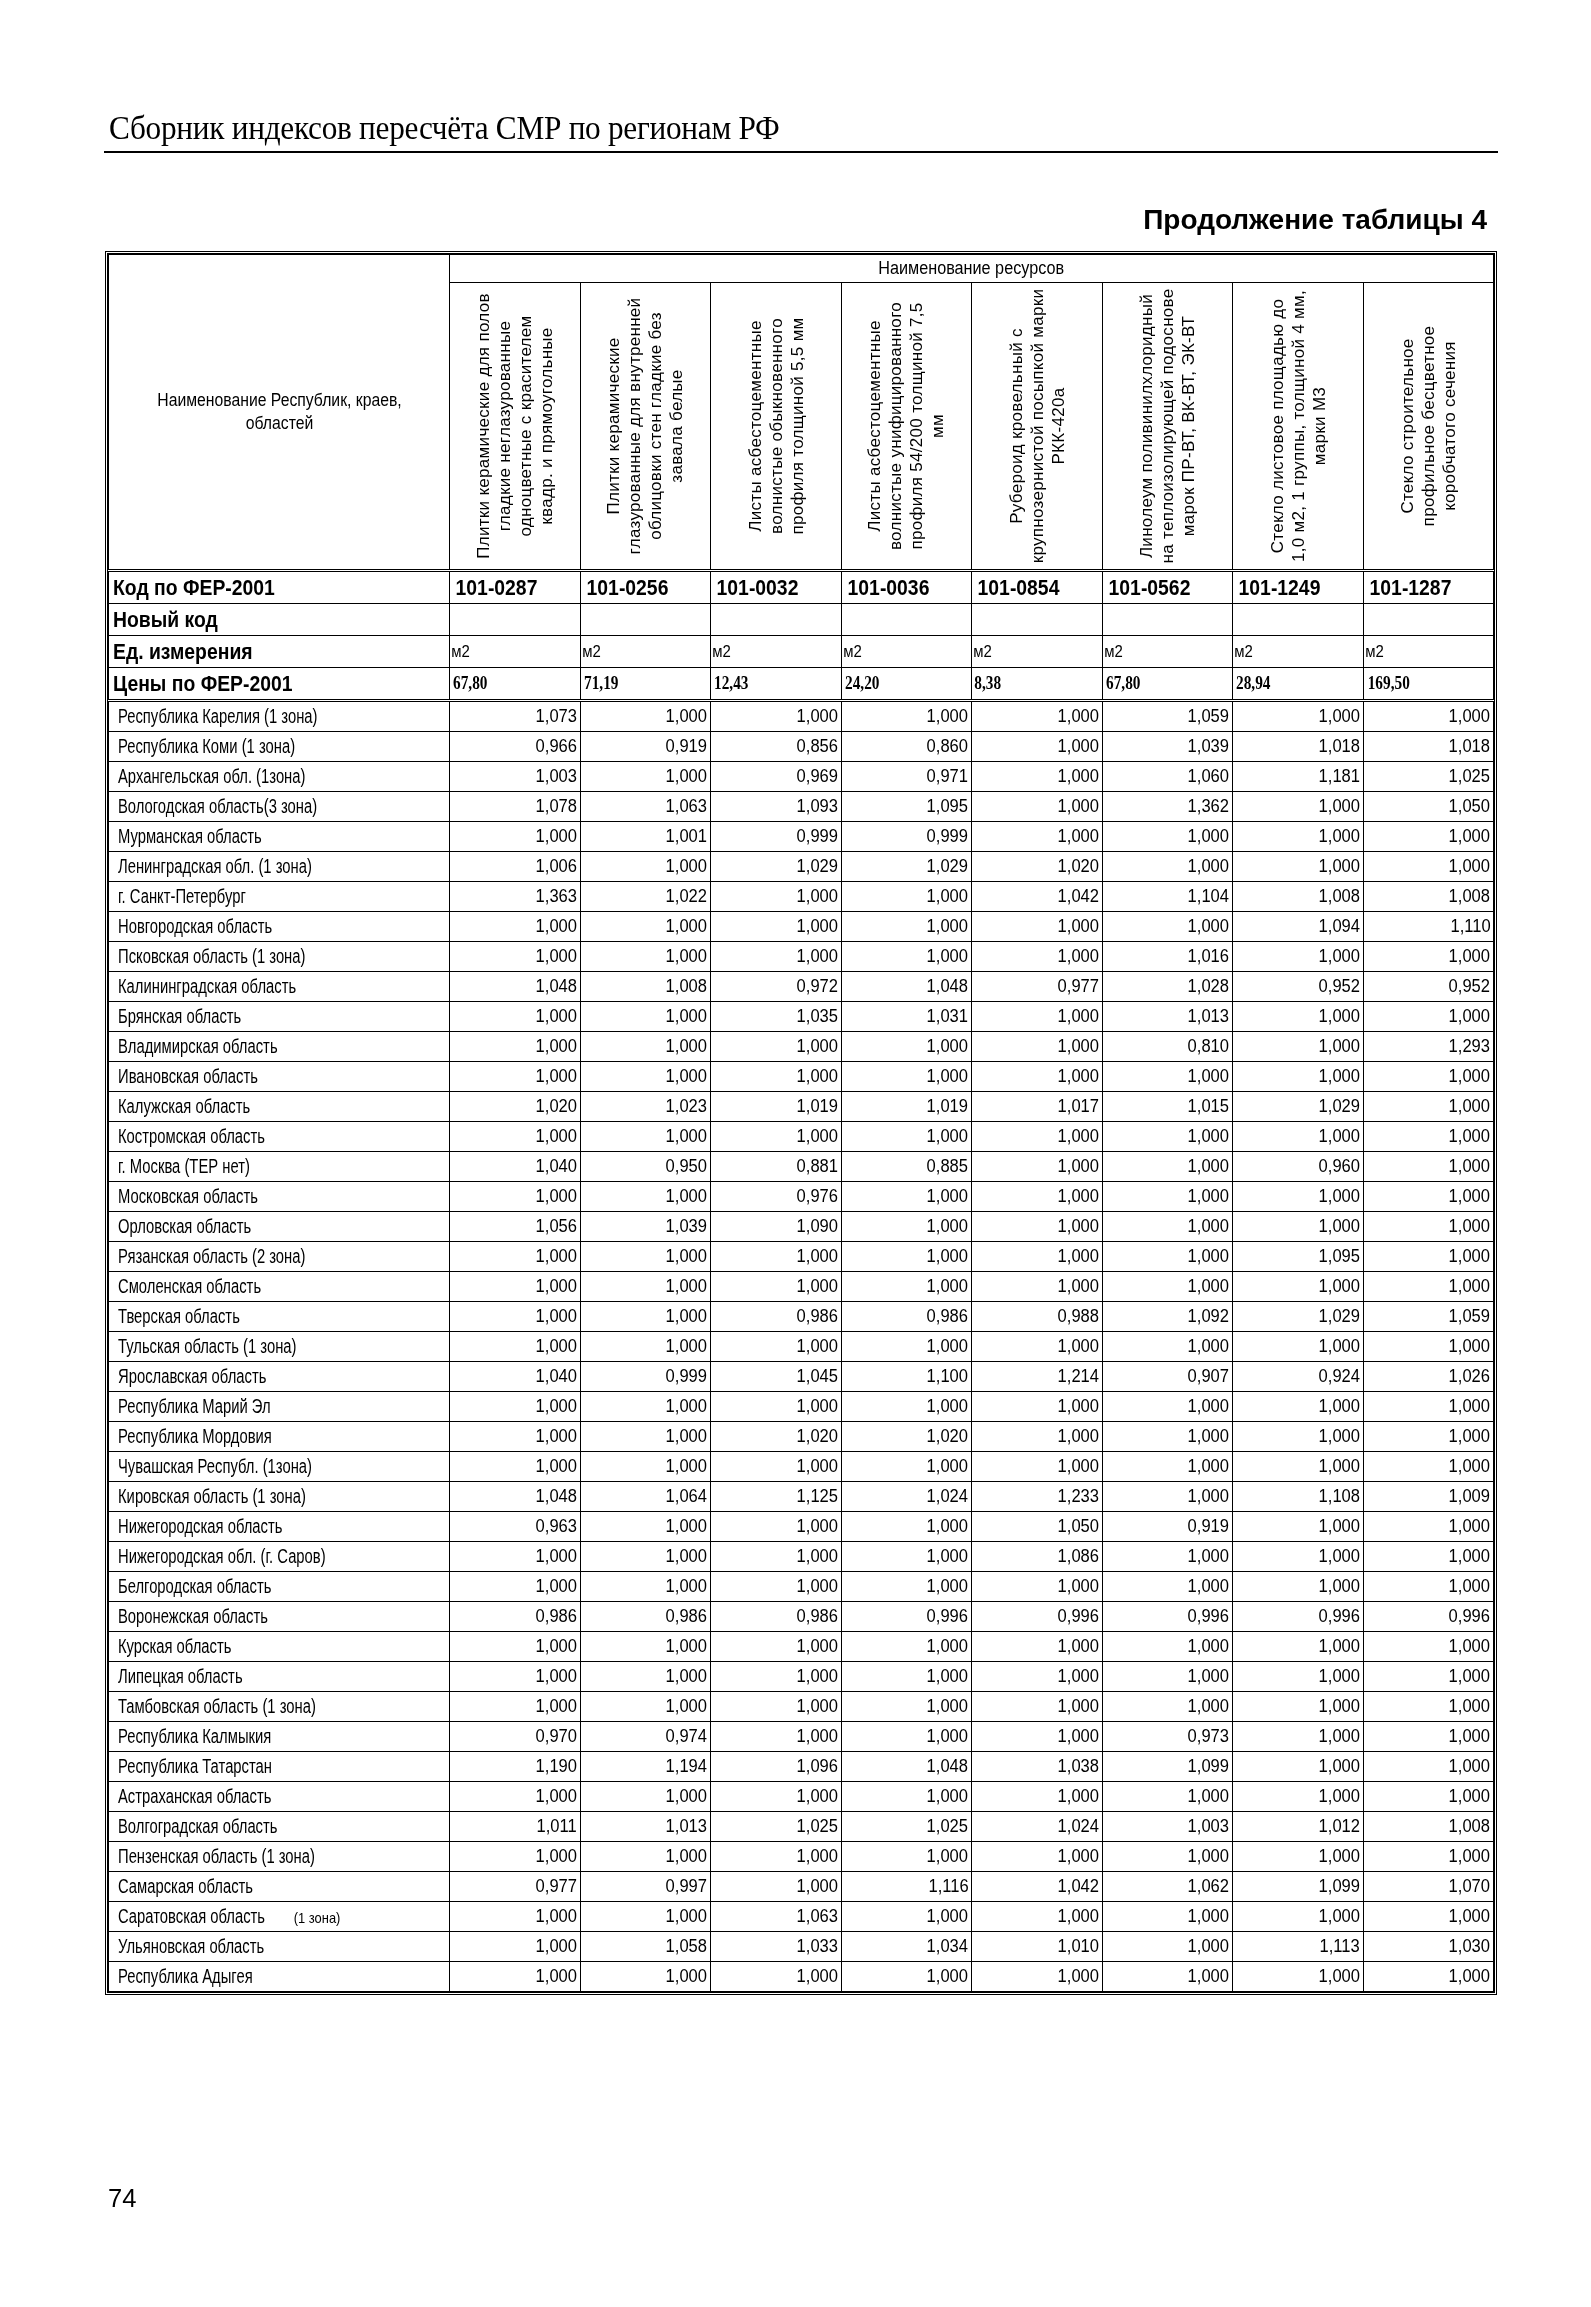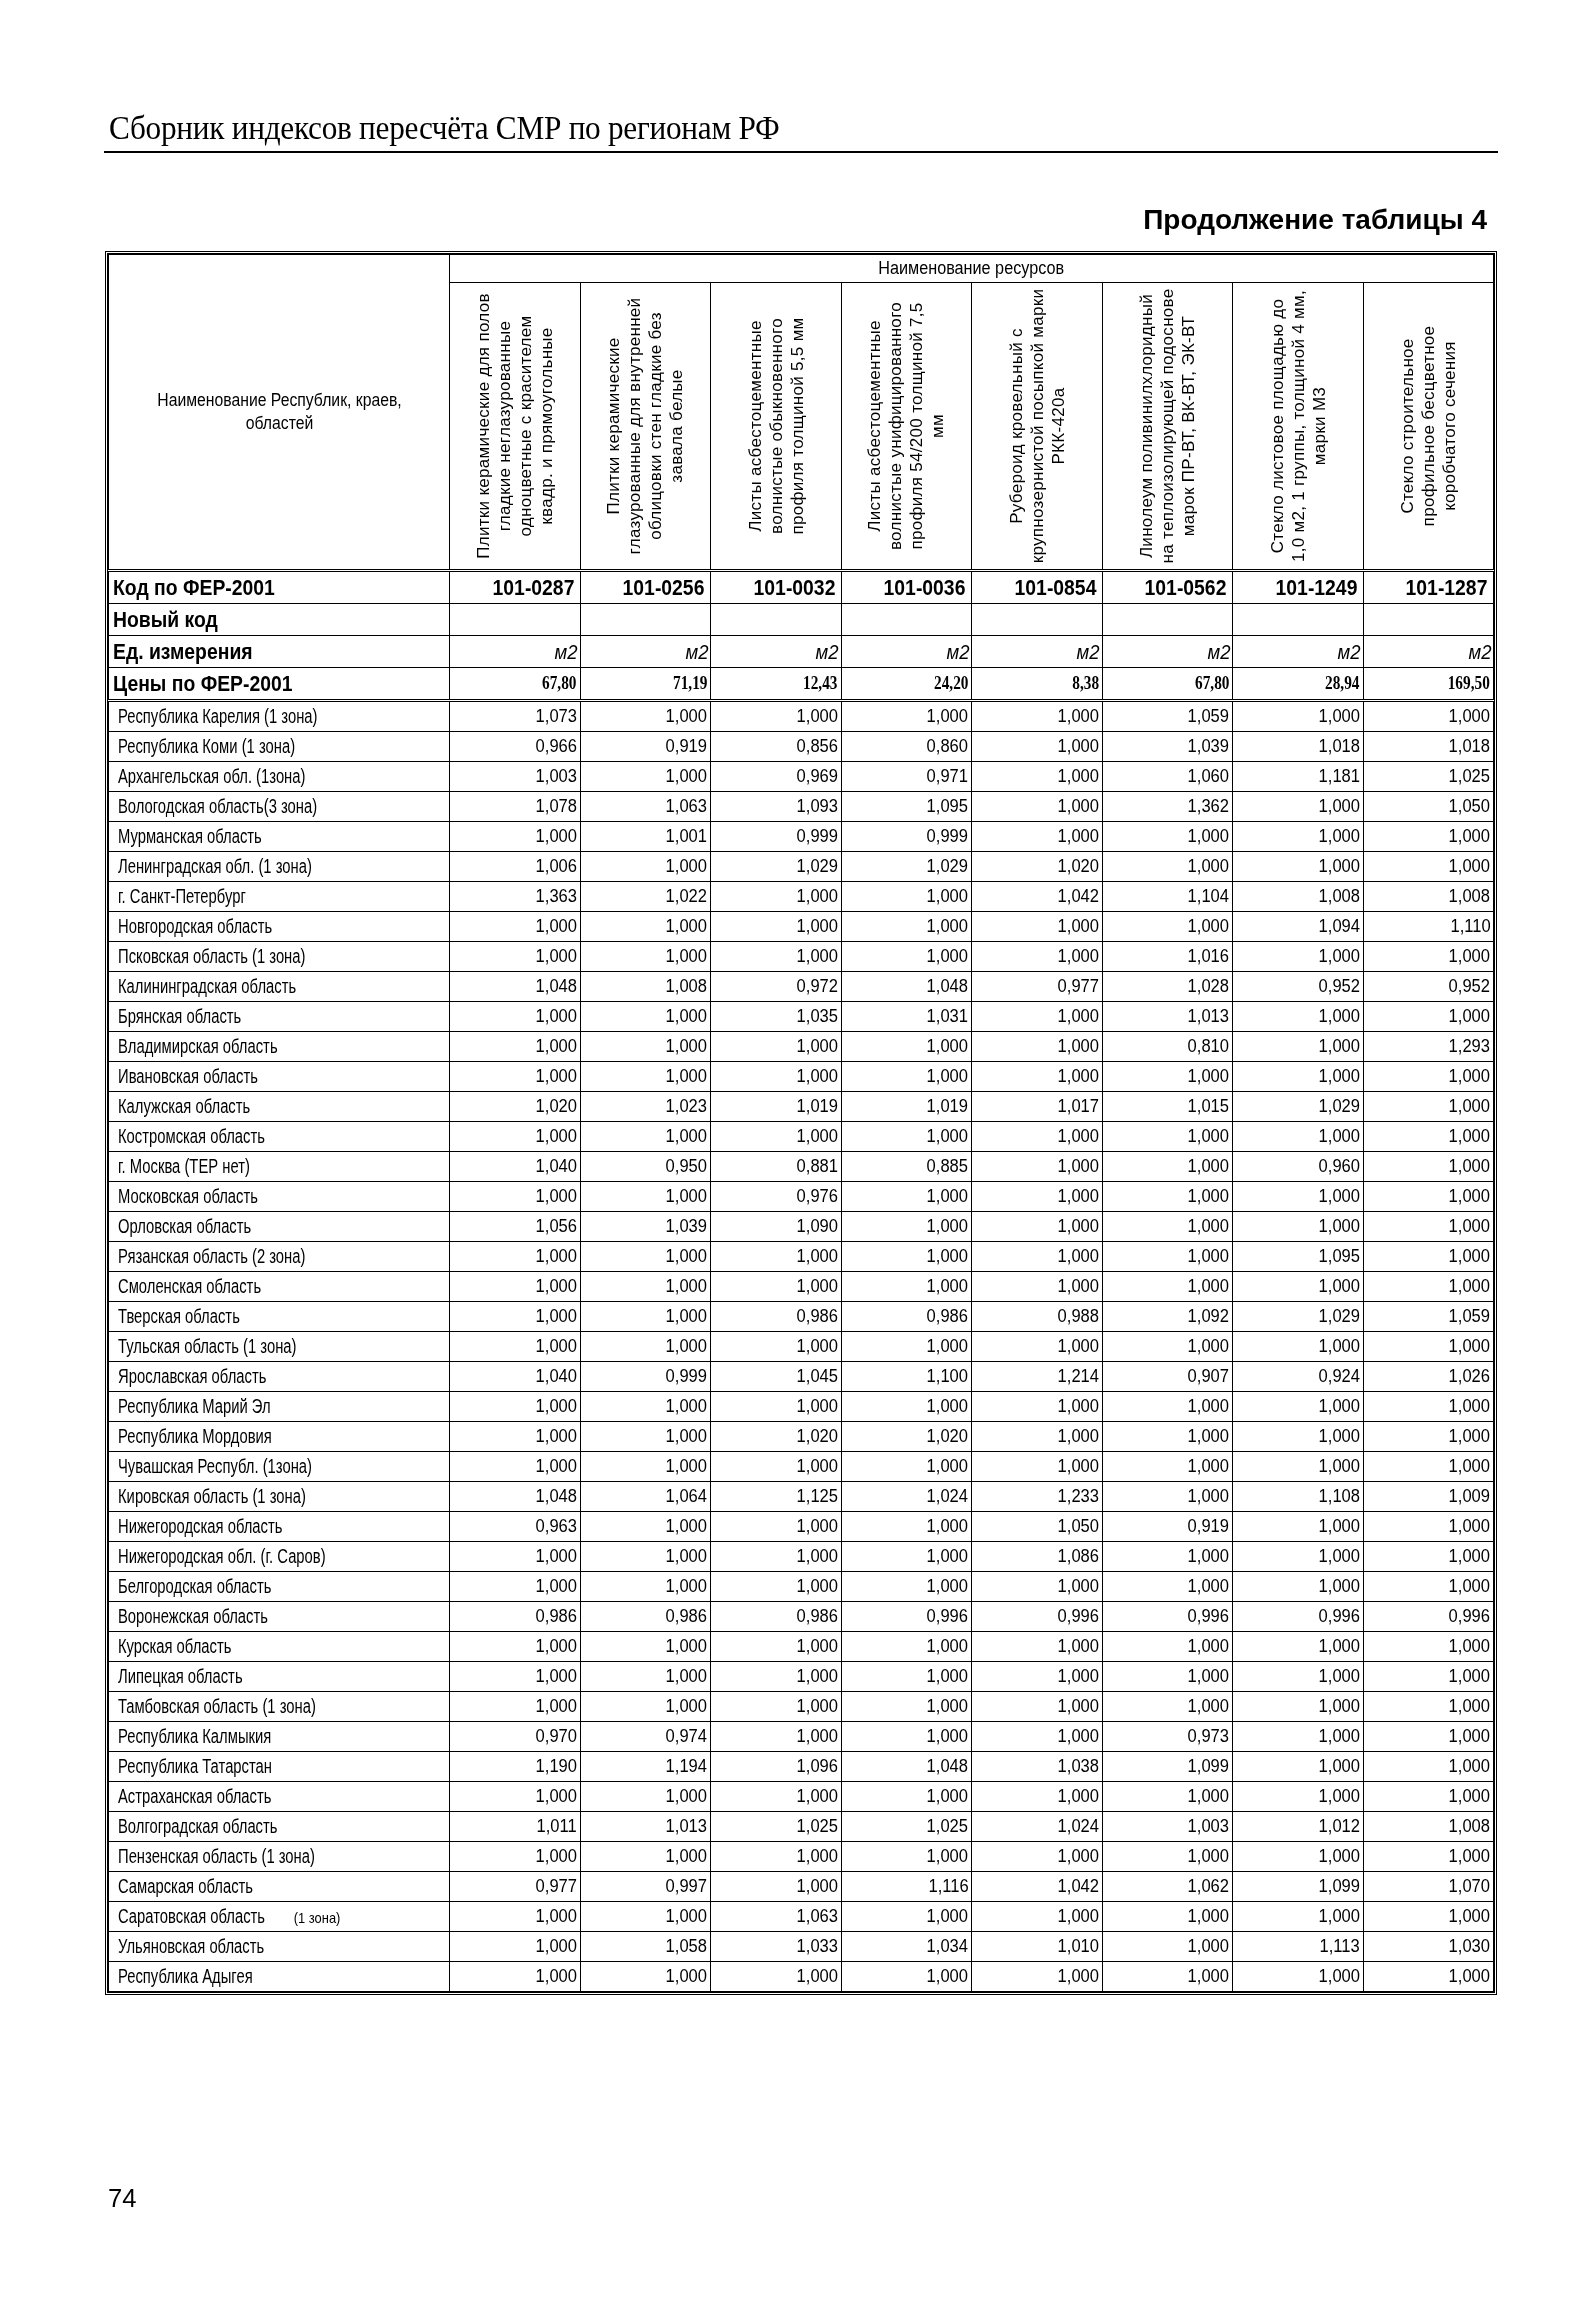"101-0287" tr.meta td.val { text-align: right -> left }
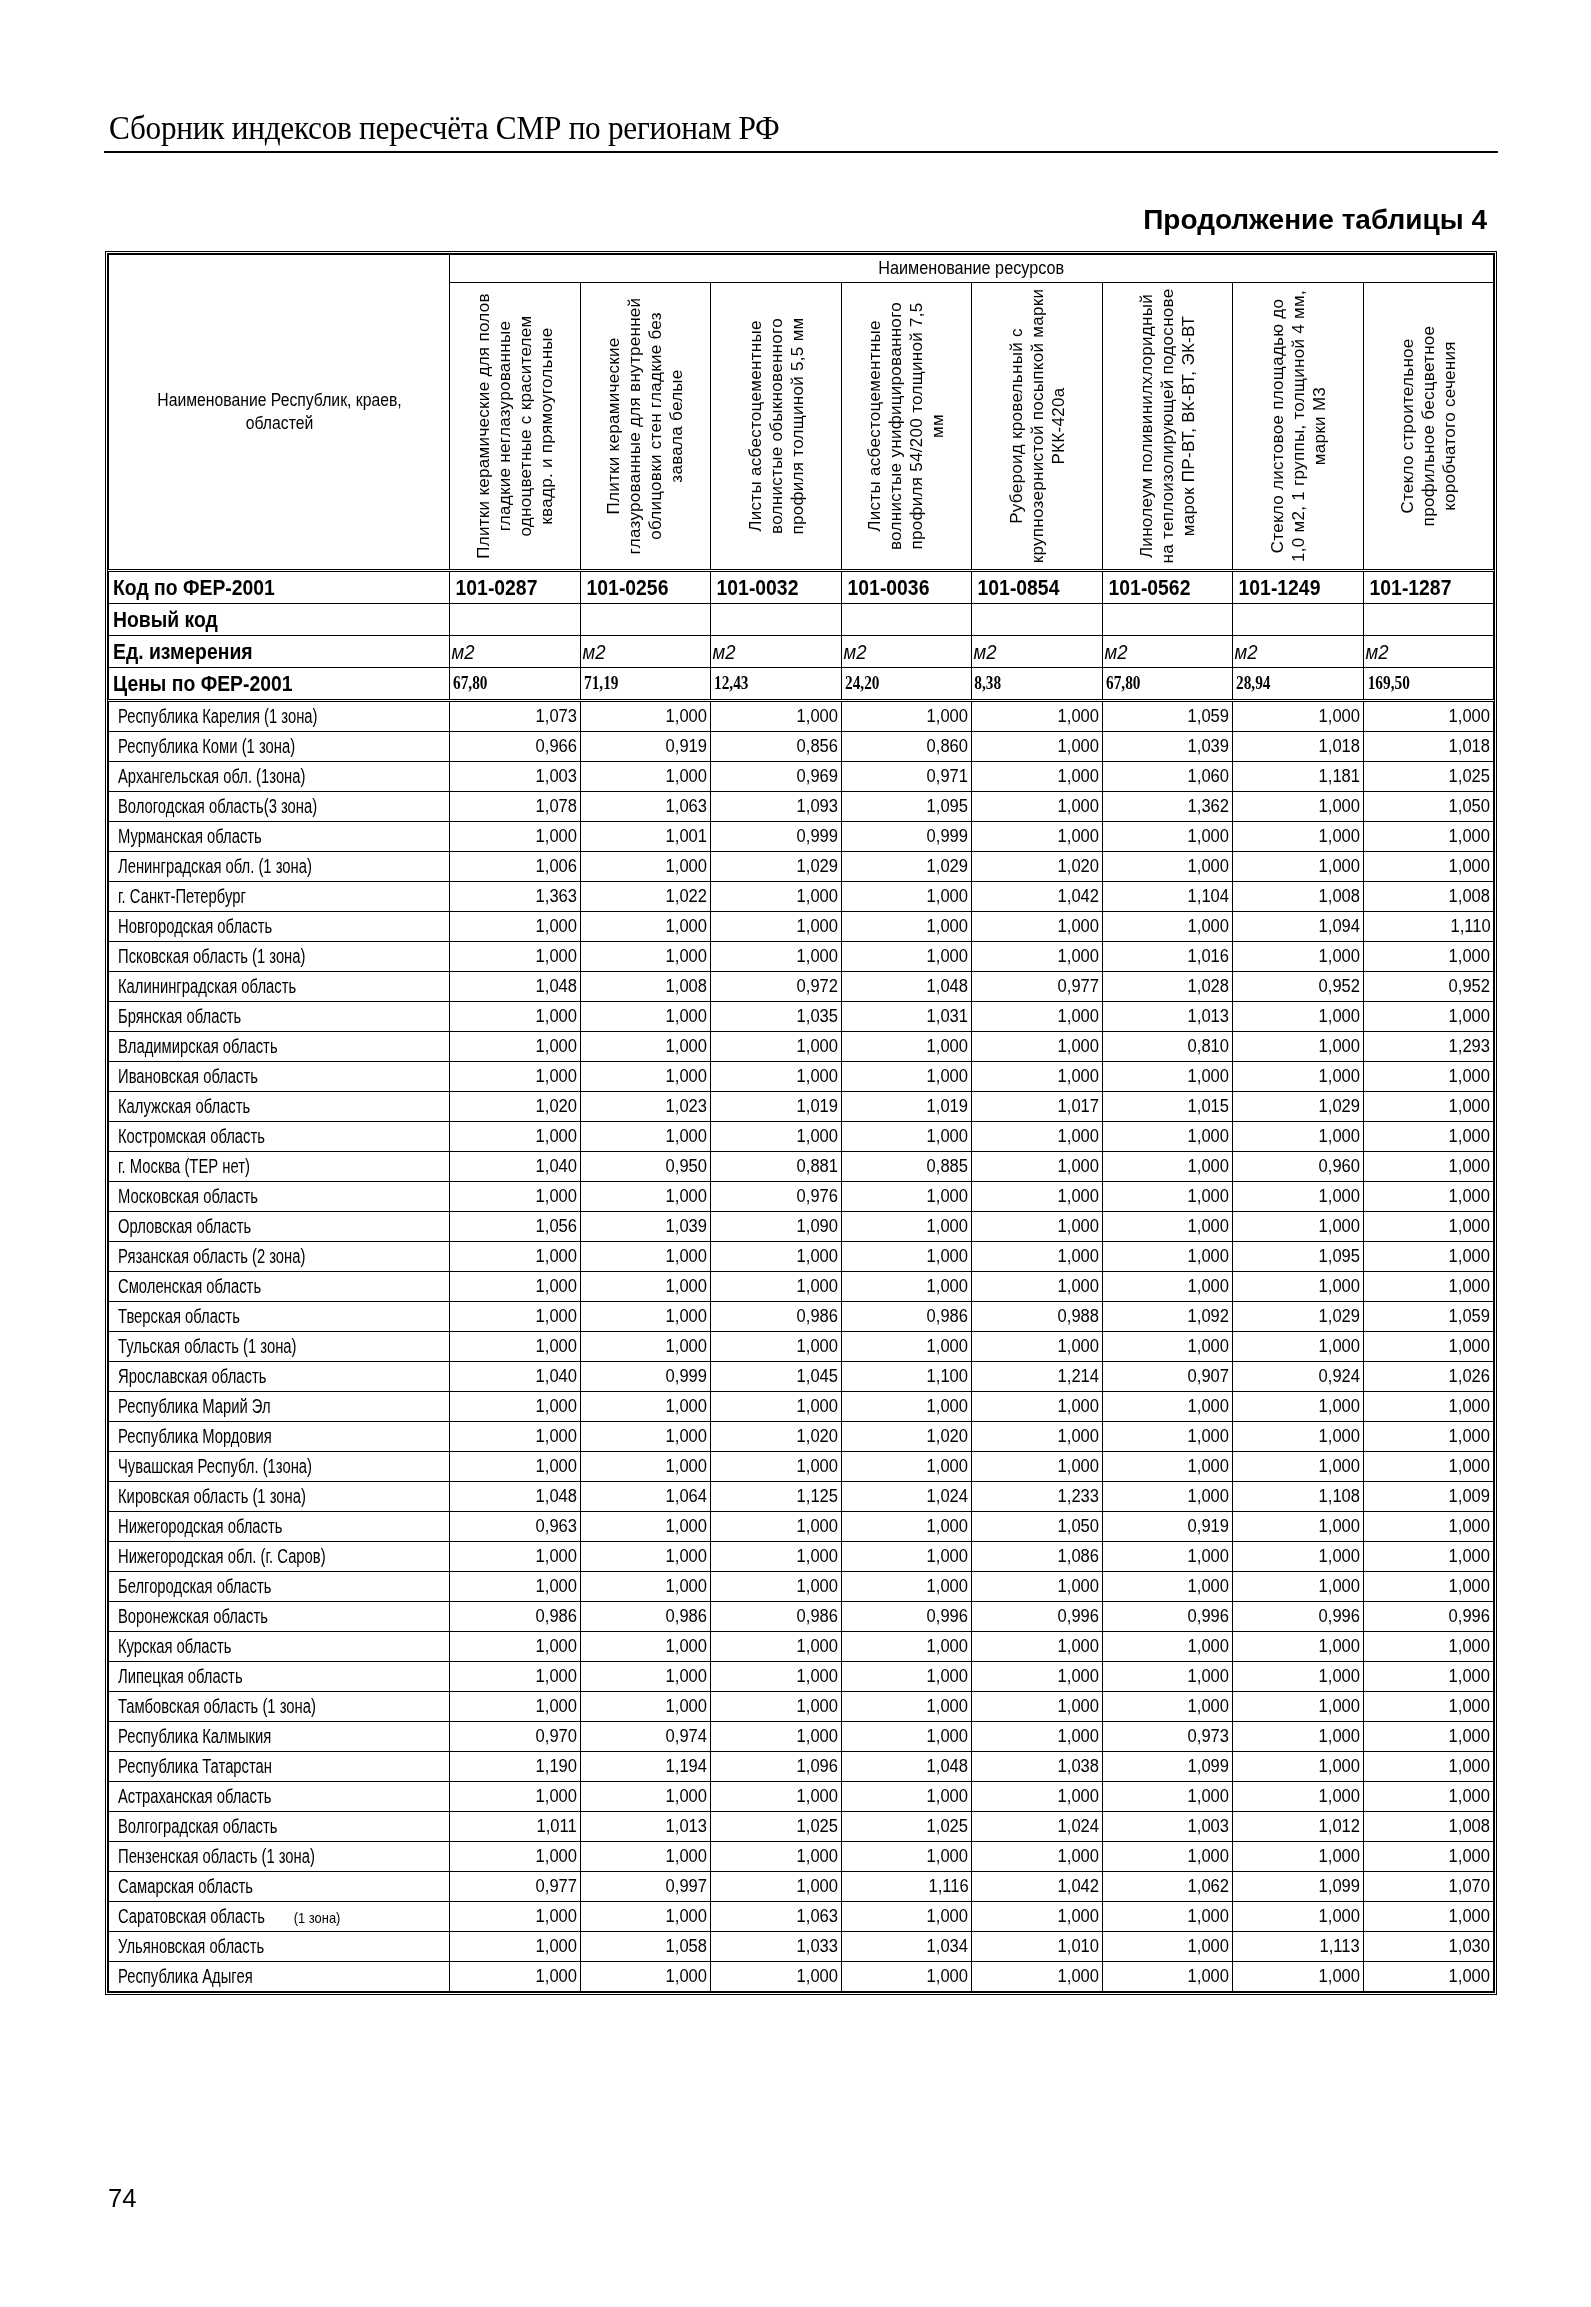"м2" tr.meta.unit td.val { font-size: 21px -> 17px; font-style: italic -> none }
